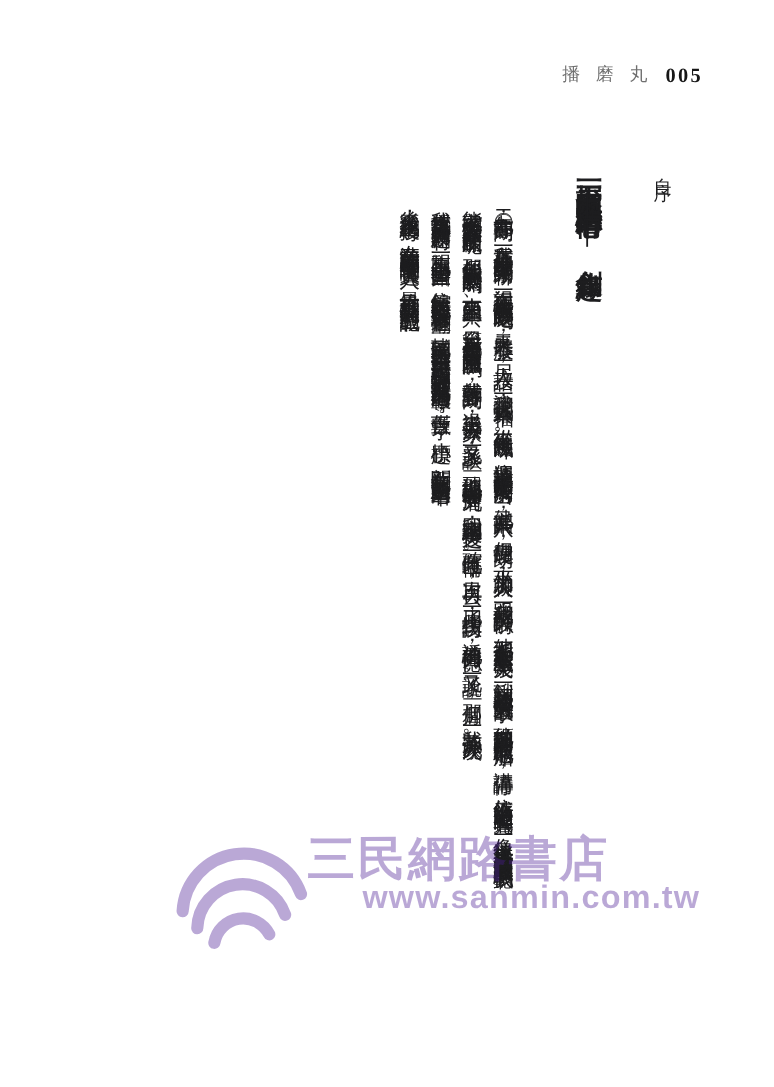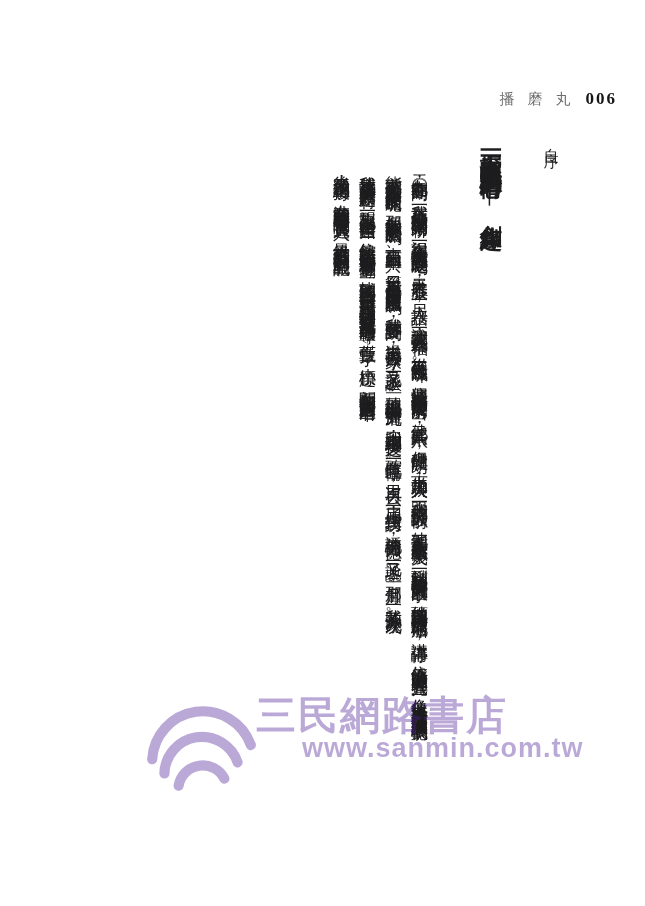"播磨丸" .running-header { align-items: flex-end -> flex-start; margin-top: 36px -> none; right: 28px -> 59px }
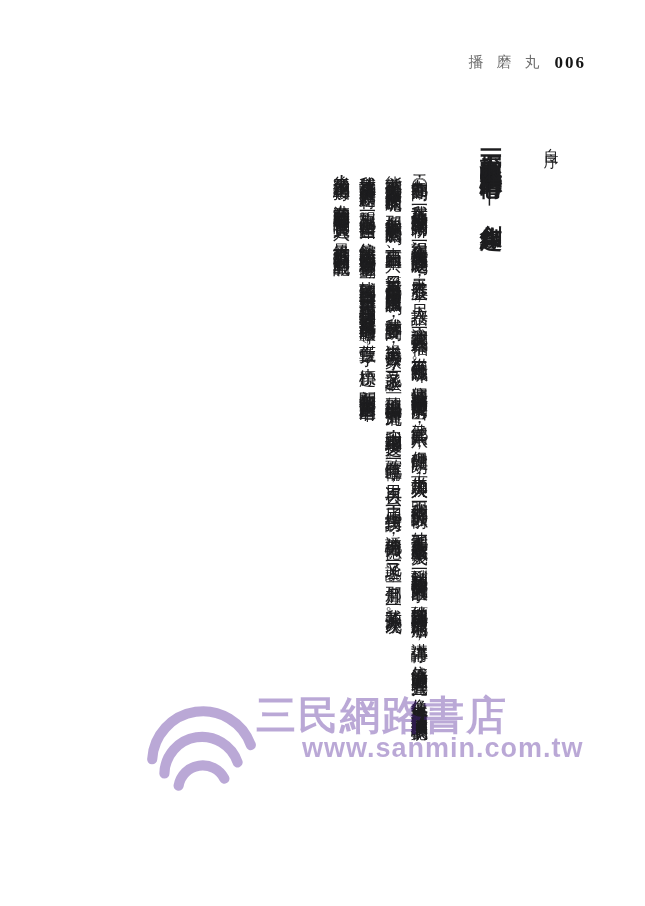"006" span.page-number { text: 006 -> 005 }
